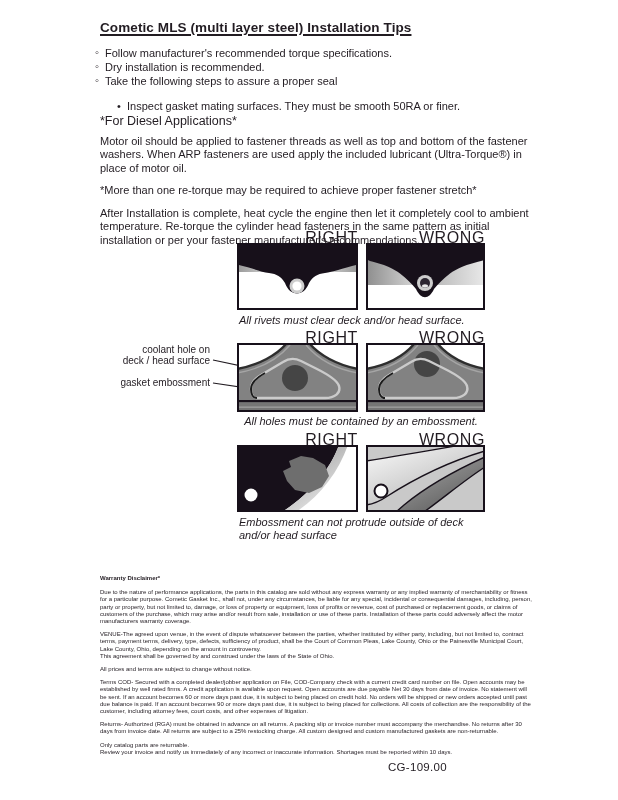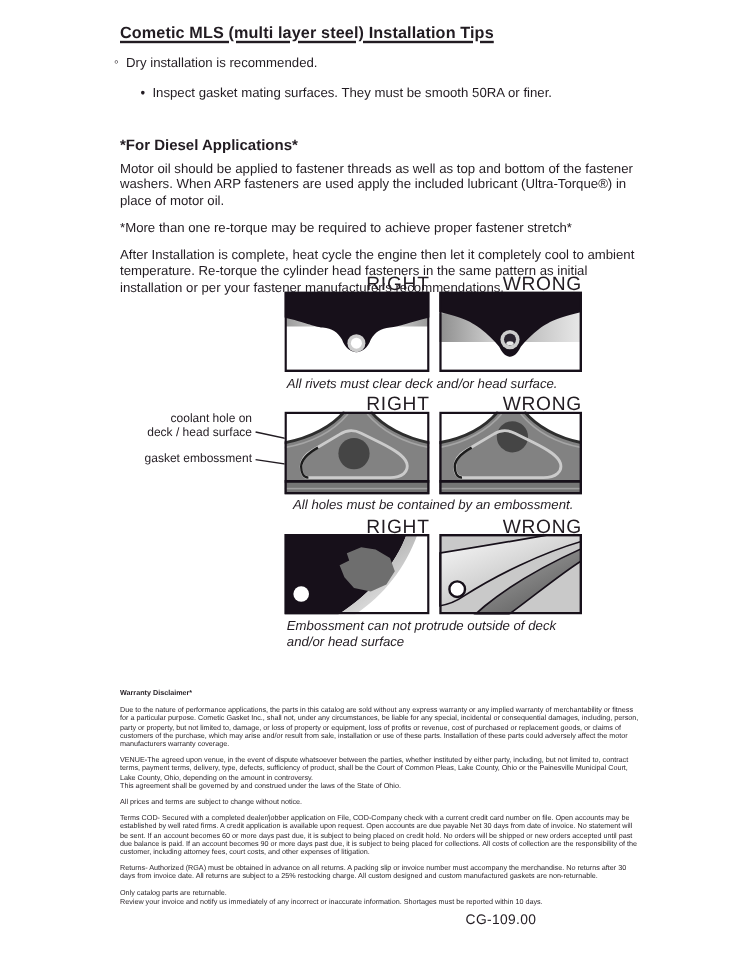"Follow manufacturer's recommended torque" div.bullet { html: none -> <div><span>Follow manufacturer's recommended torque specifications.</span></div> }
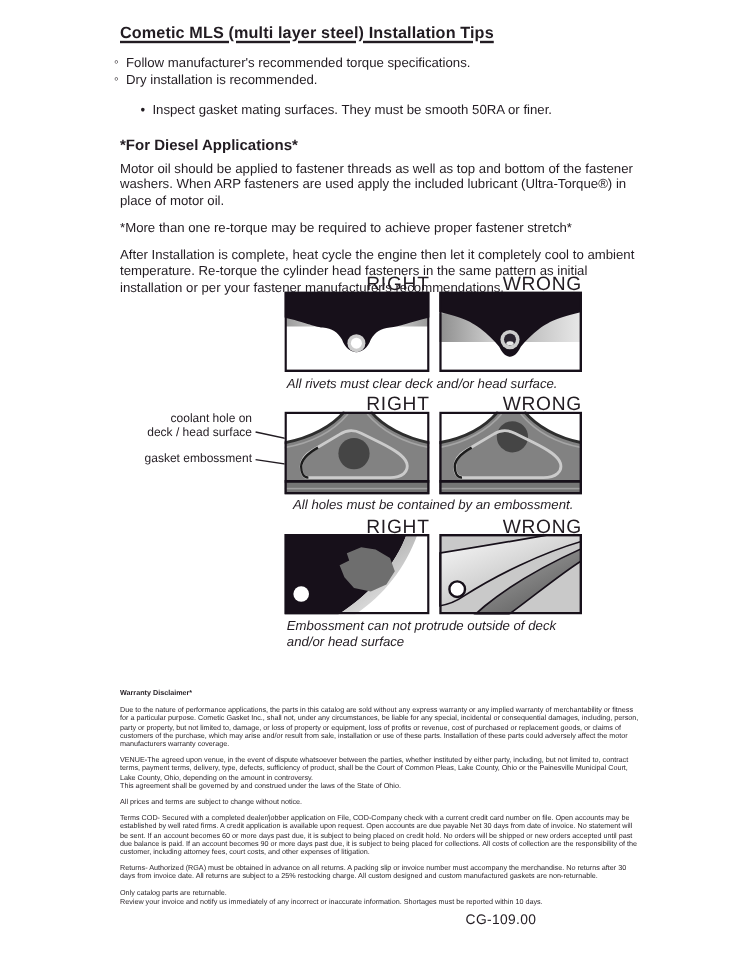"Take the following steps to" div.bullet { html: none -> <div><span>Take the following steps to assure a proper seal</span></div> }
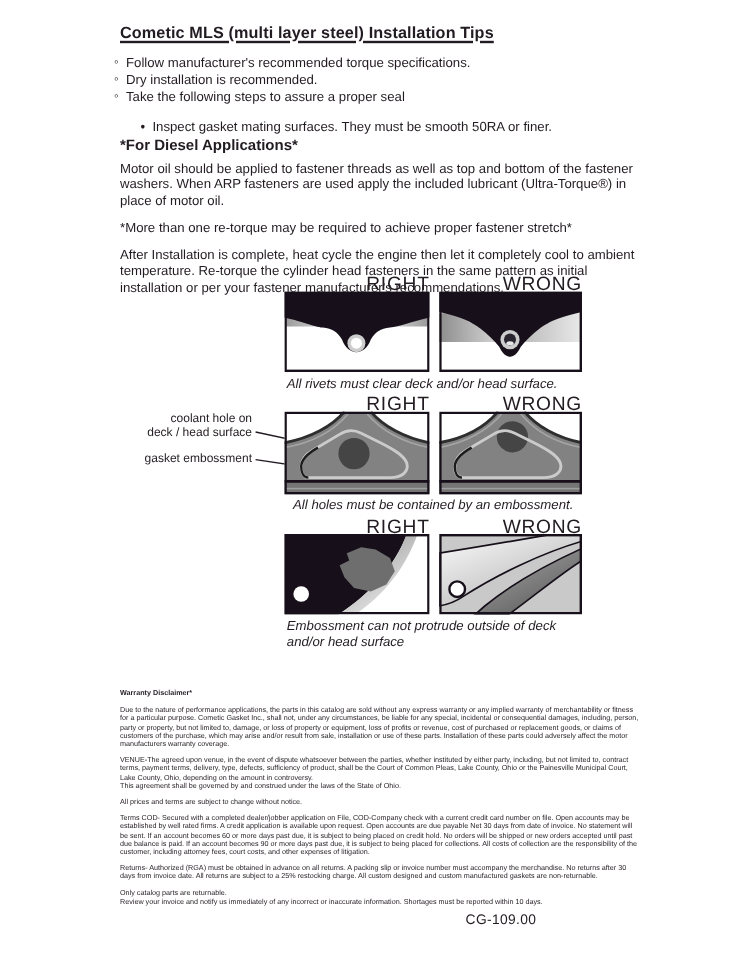"*For Diesel Applications*" .diesel-heading { font-weight: bold -> normal }
